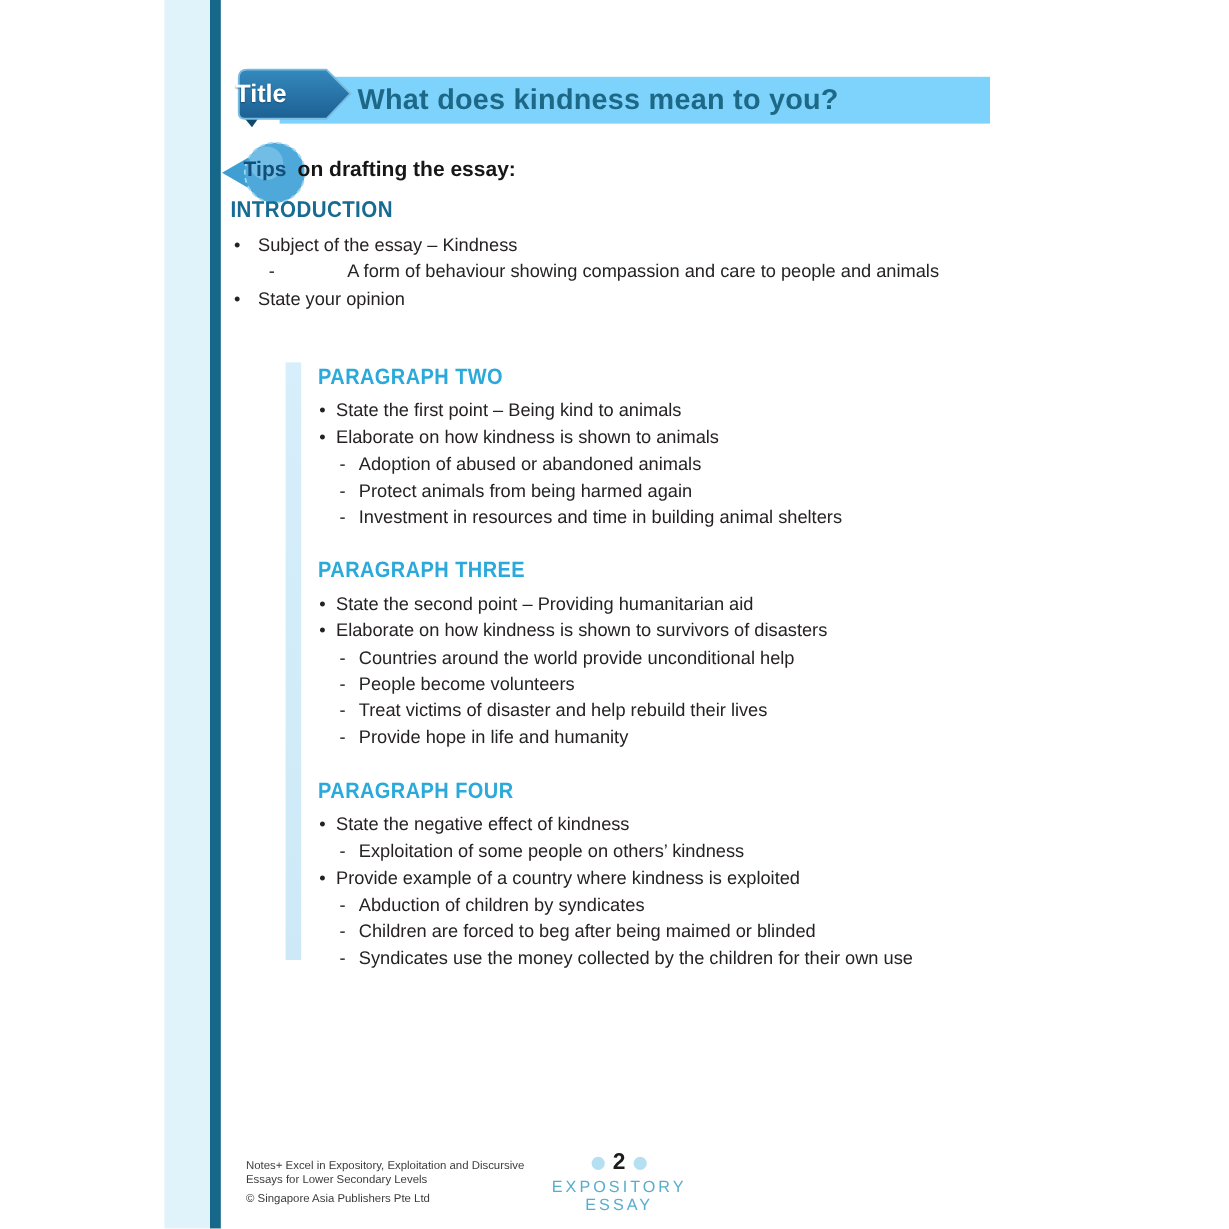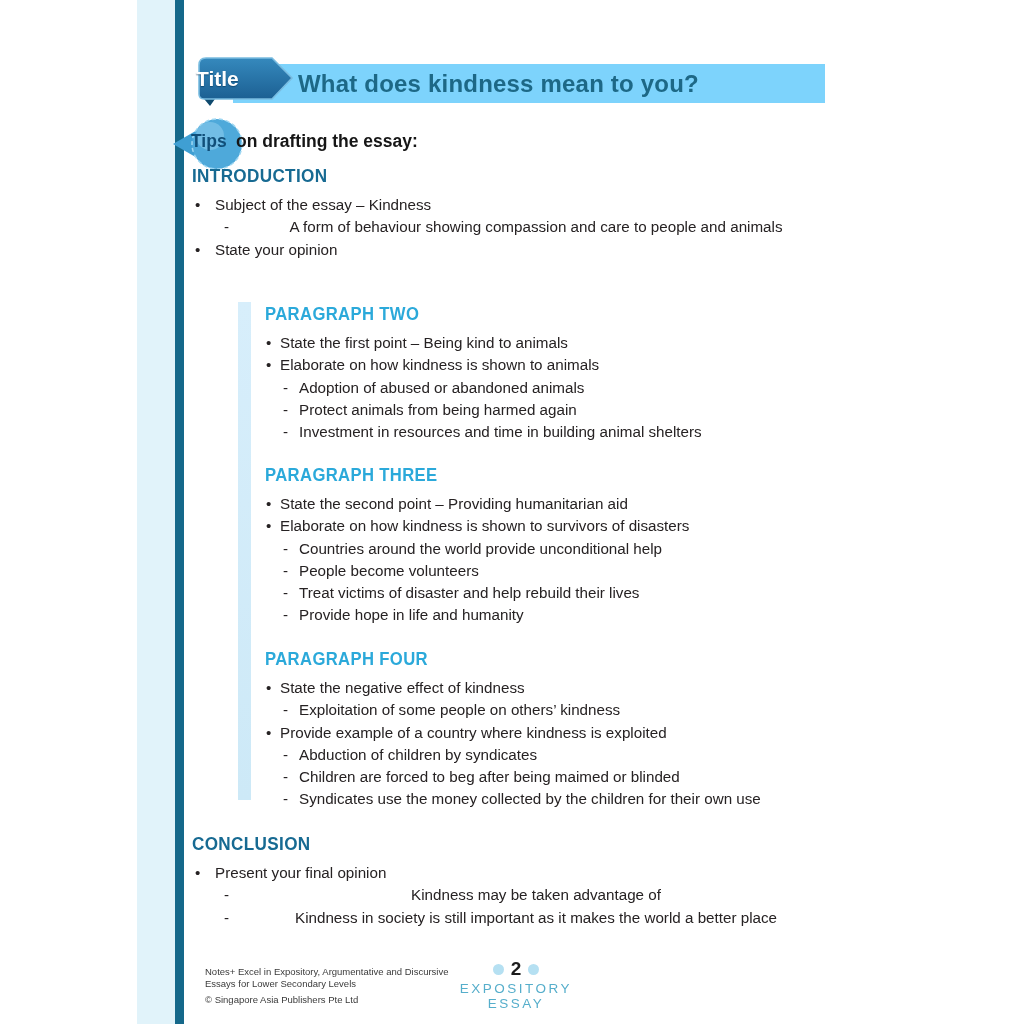"Tips" .tips { left: 172px -> 184px }
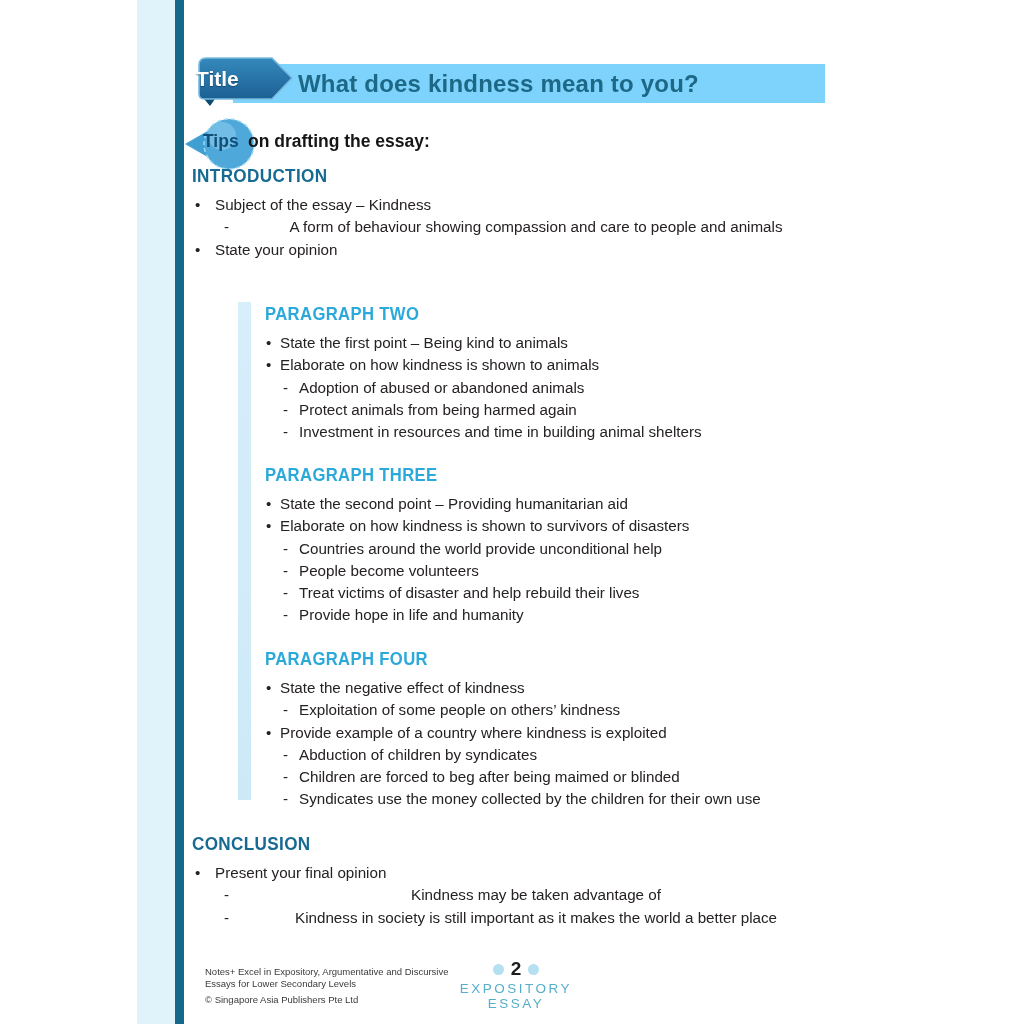"CONCLUSION" section.sec { html: <section><h2>CONCLUSION</h2><div>Present your final opinion</div><div>Kindness may be taken advantage of</div><div>Kindness in society is still important as it makes the world a better place</div></section> -> none }
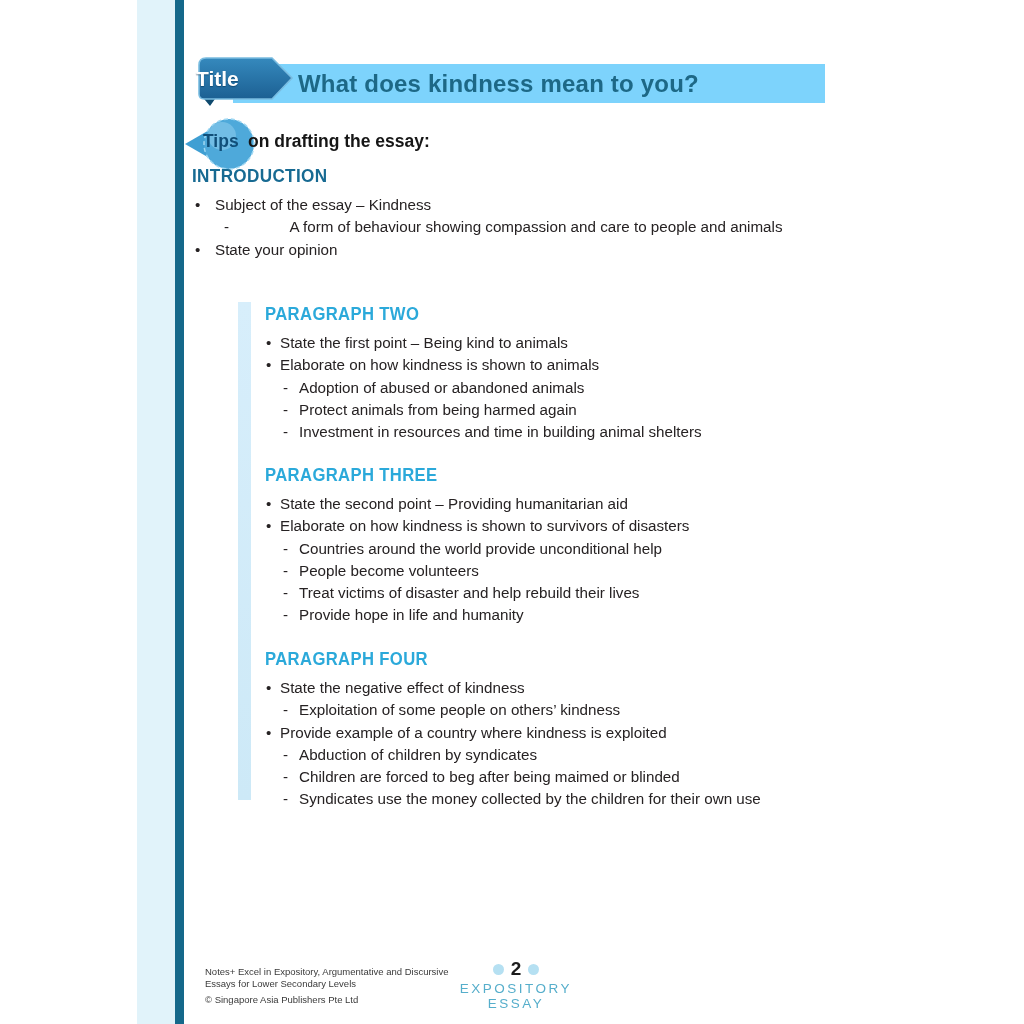"Notes+ Excel in Expository," div { text: Argumentative -> Exploitation }
